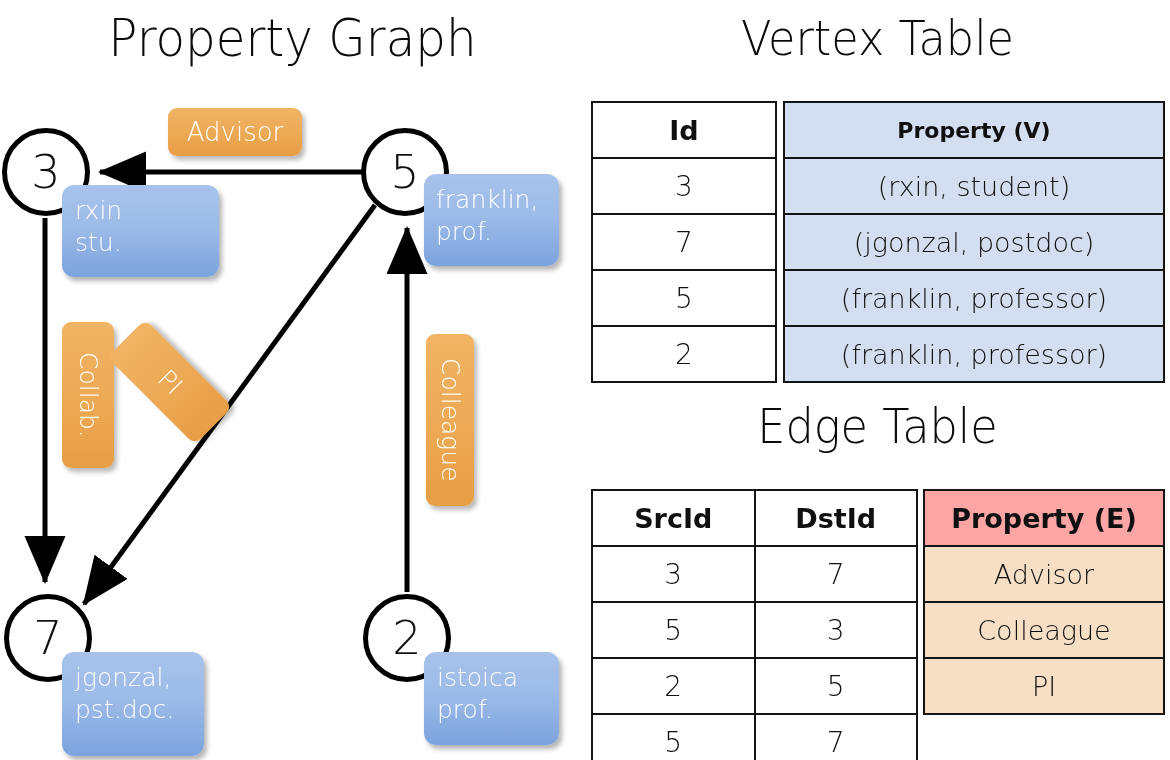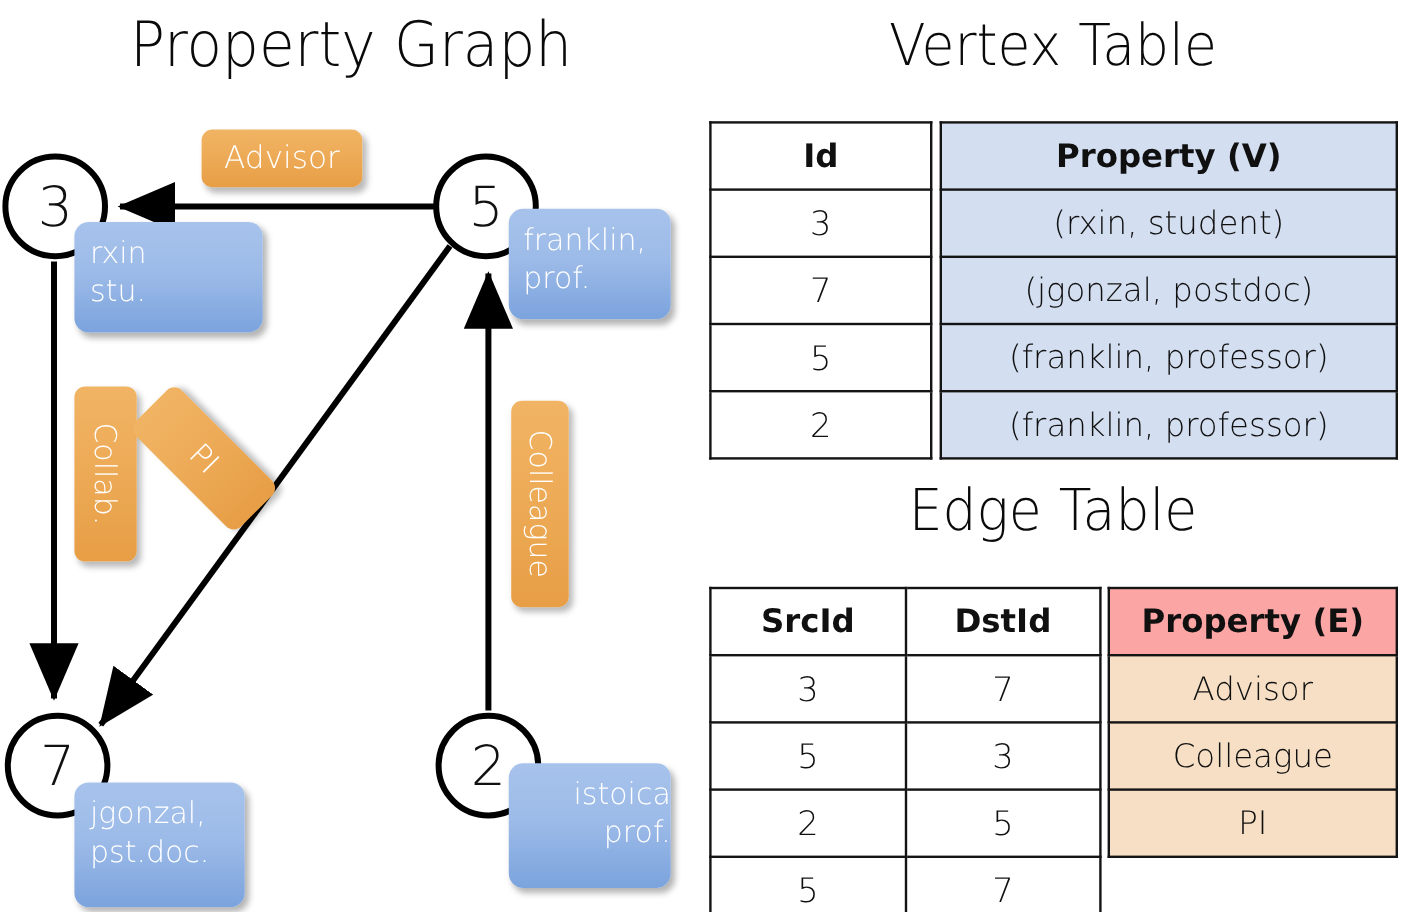"Property (V)" #vertex-prop-table th { font-size: 27px -> 22px }
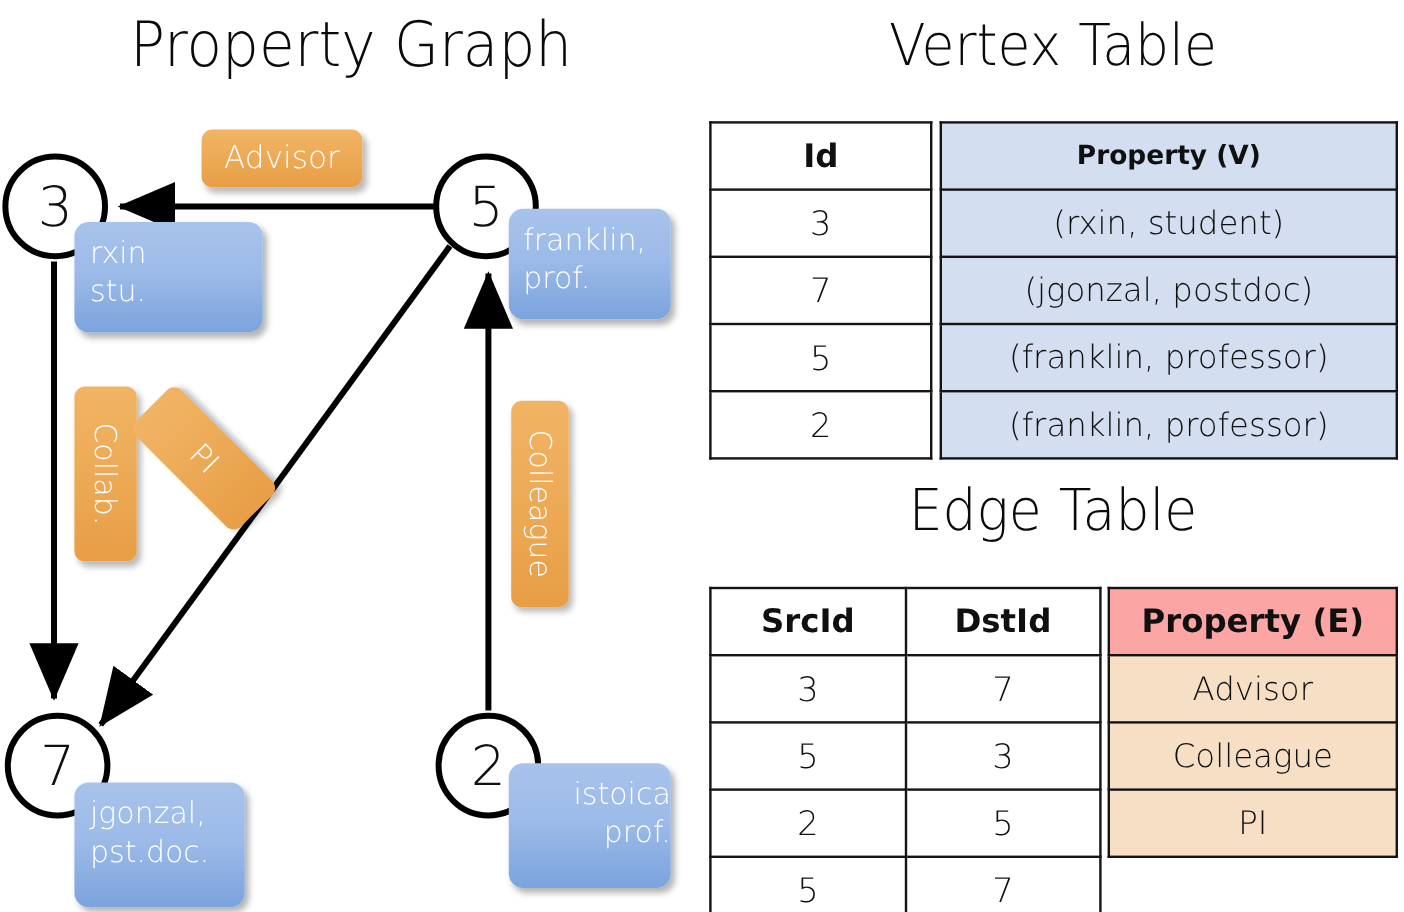"istoica" #vbox-istoica { height: 104px -> 93px; text-align: right -> none; top: 636px -> 652px }
